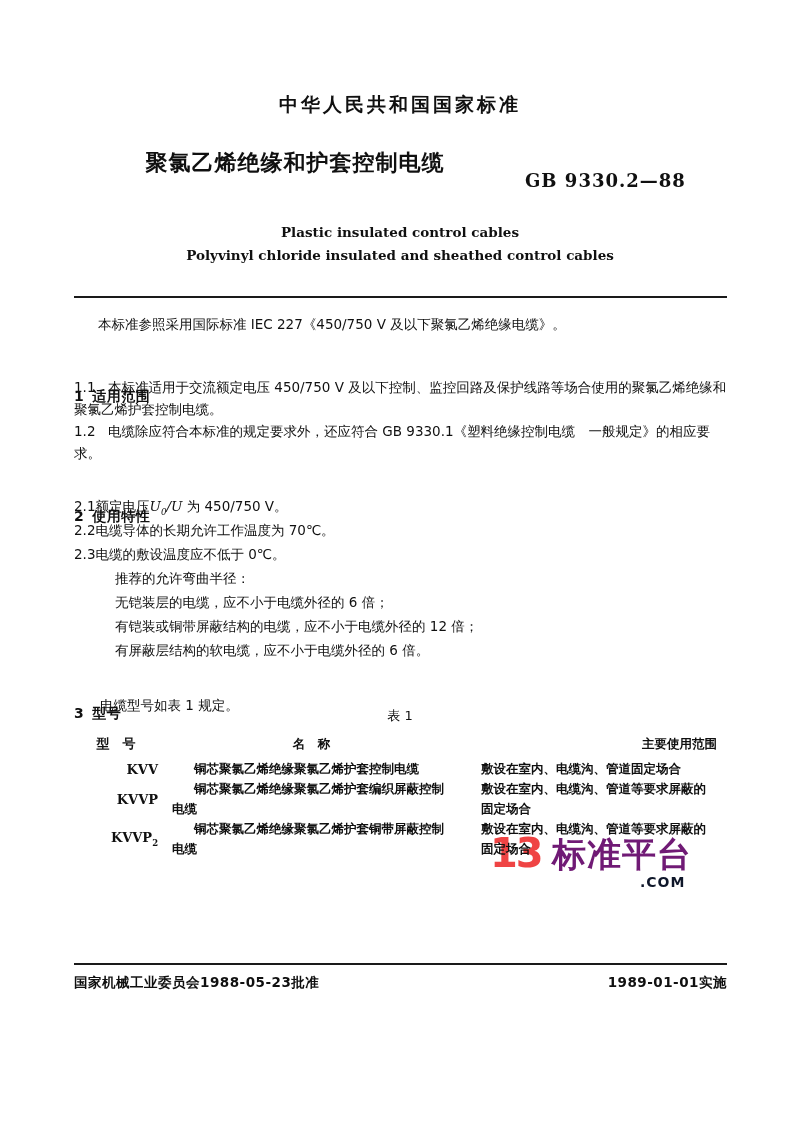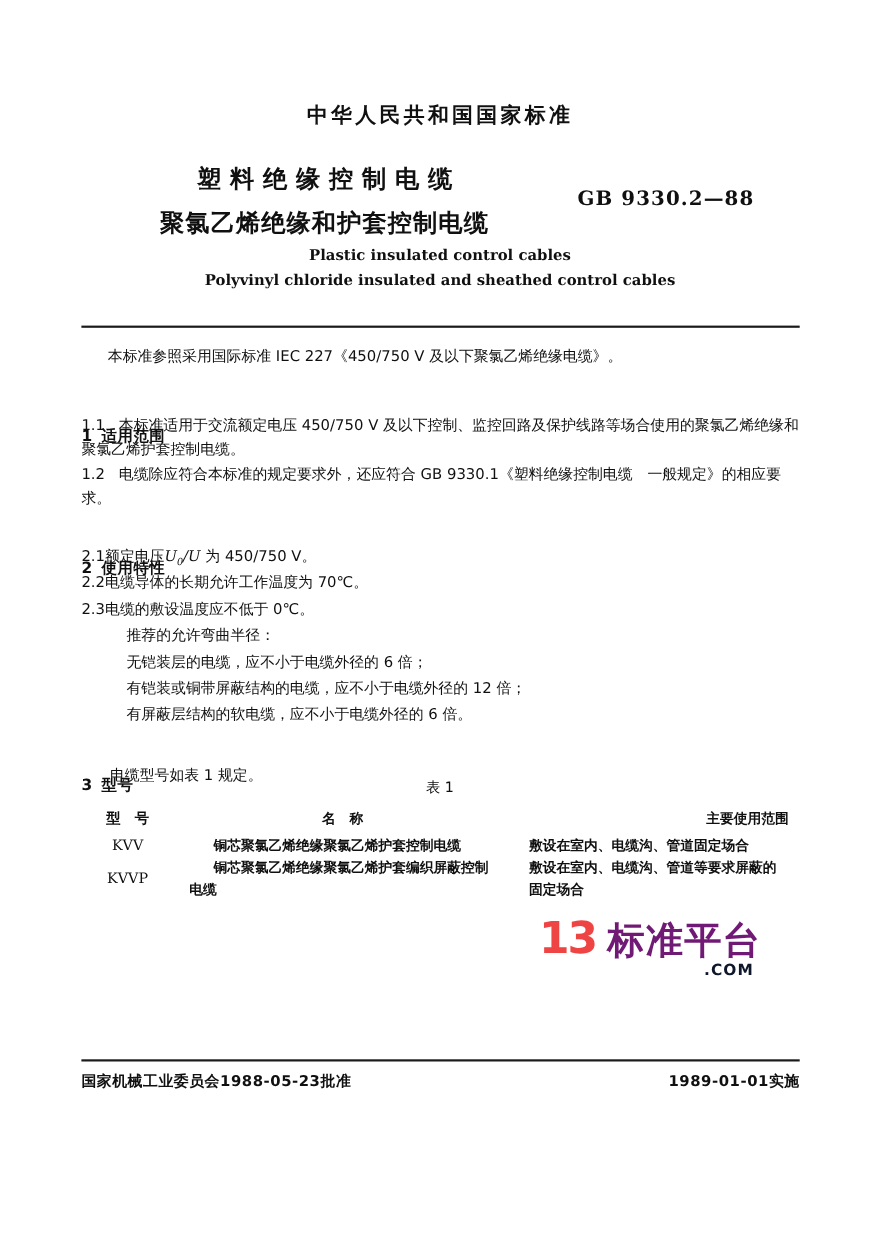"塑料绝缘控制电缆" div.title-line1 { html: <div>塑料绝缘控制电缆</div> -> none }
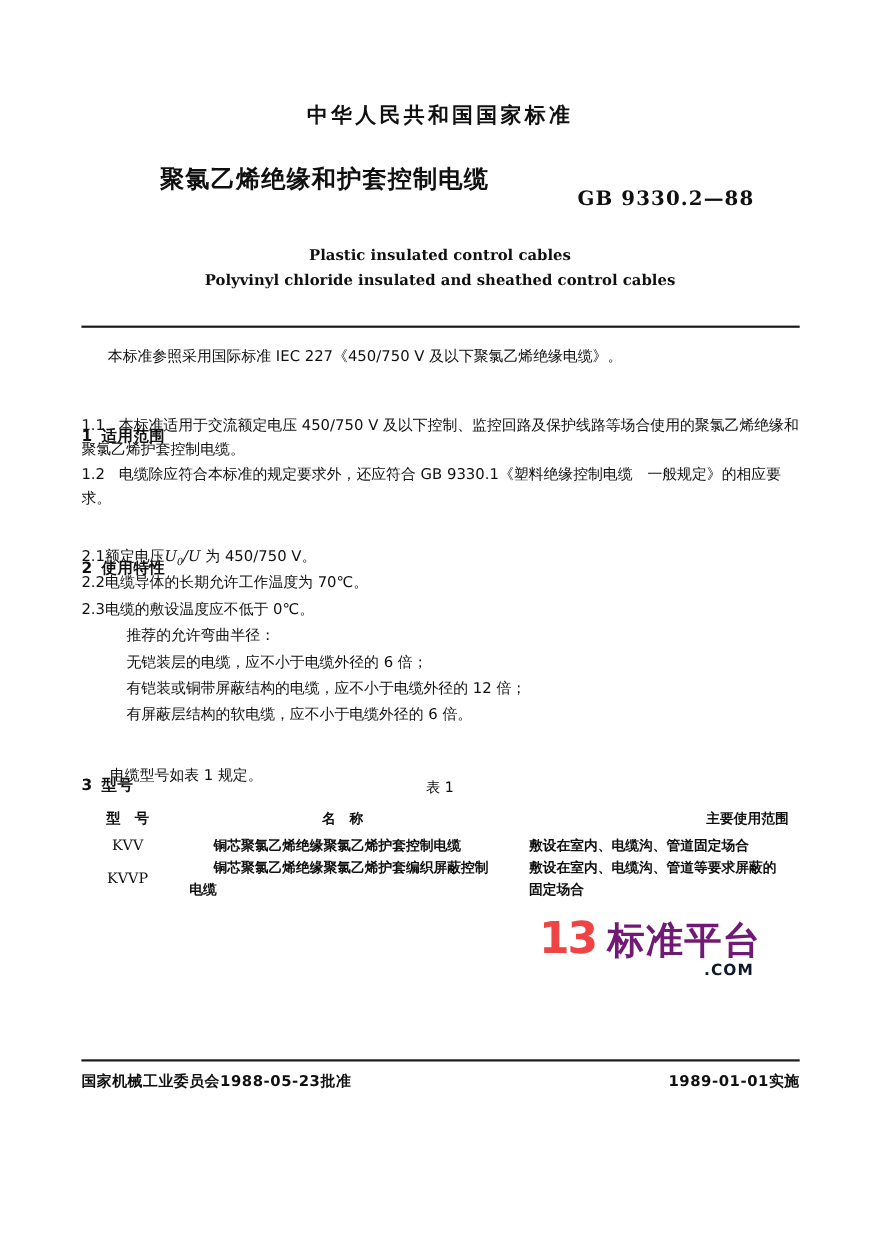"KVV" .col-model { font-weight: none -> bold; text-align: center -> right }
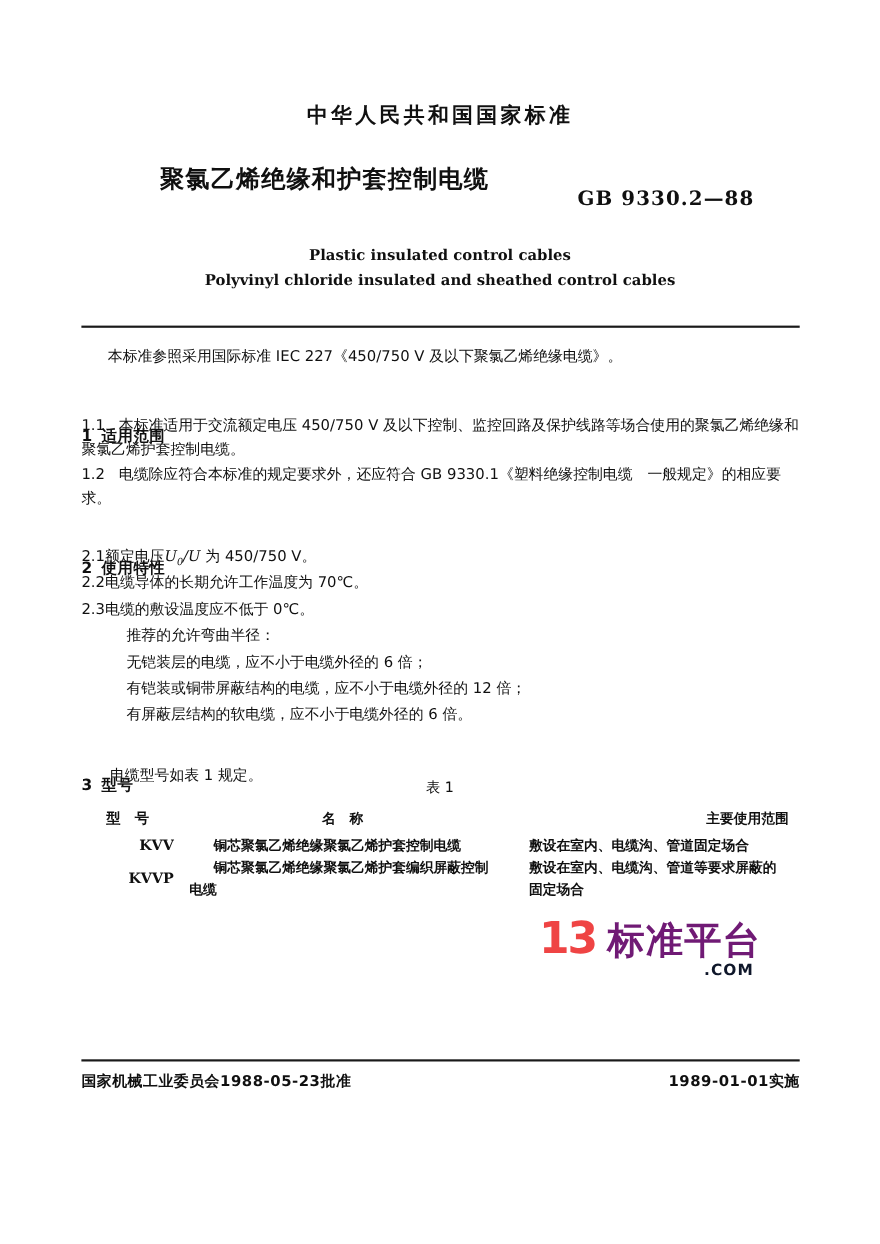"KVVP2" tr.mt-body { html: none -> <tr> <td><span>KVVP</span><sub>2</sub></td> <td> <div>铜芯聚氯乙烯绝缘聚氯乙烯护套铜带屏蔽控制电缆</div> </td> <td> <div>敷设在室内、电缆沟、管道等要求屏蔽的固定场合</div> </td> </tr> }
